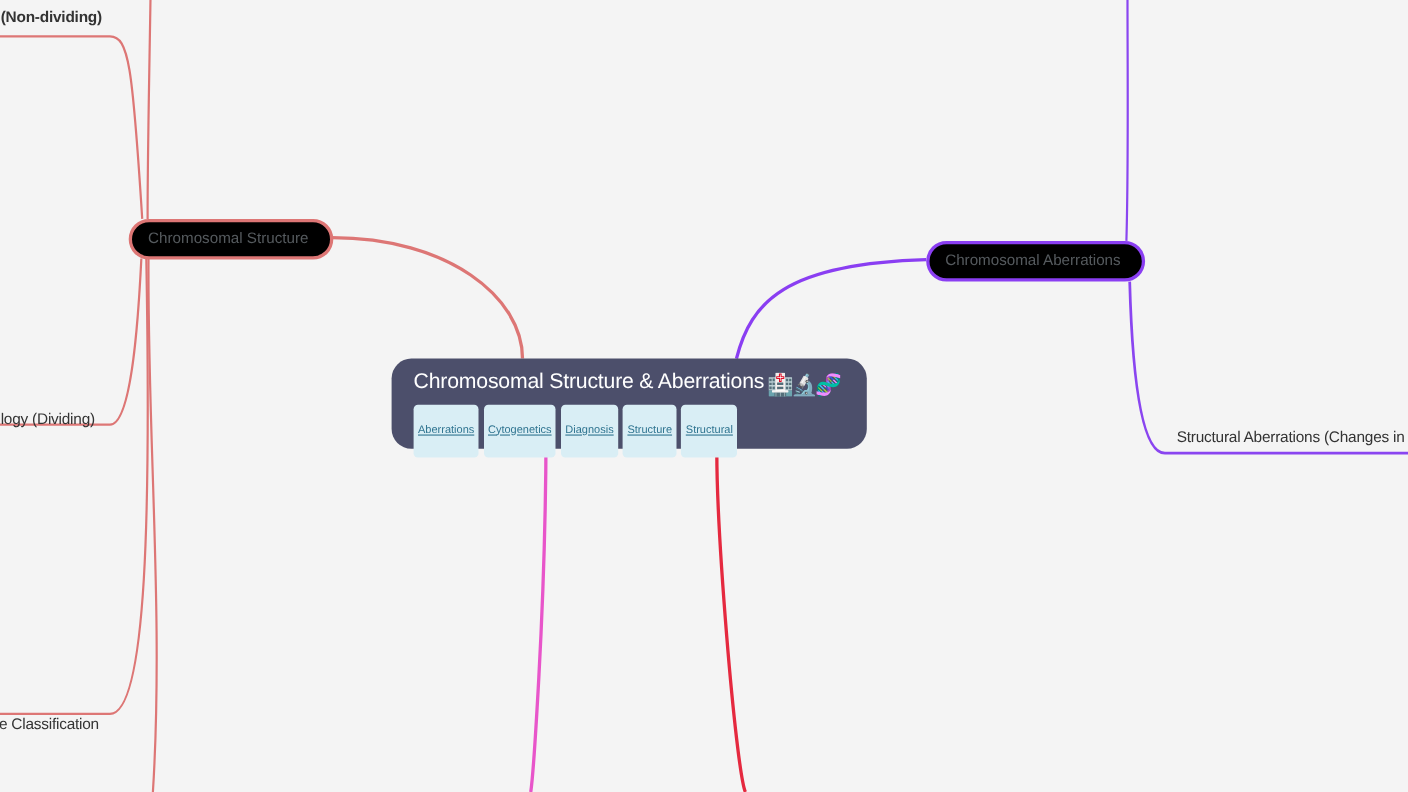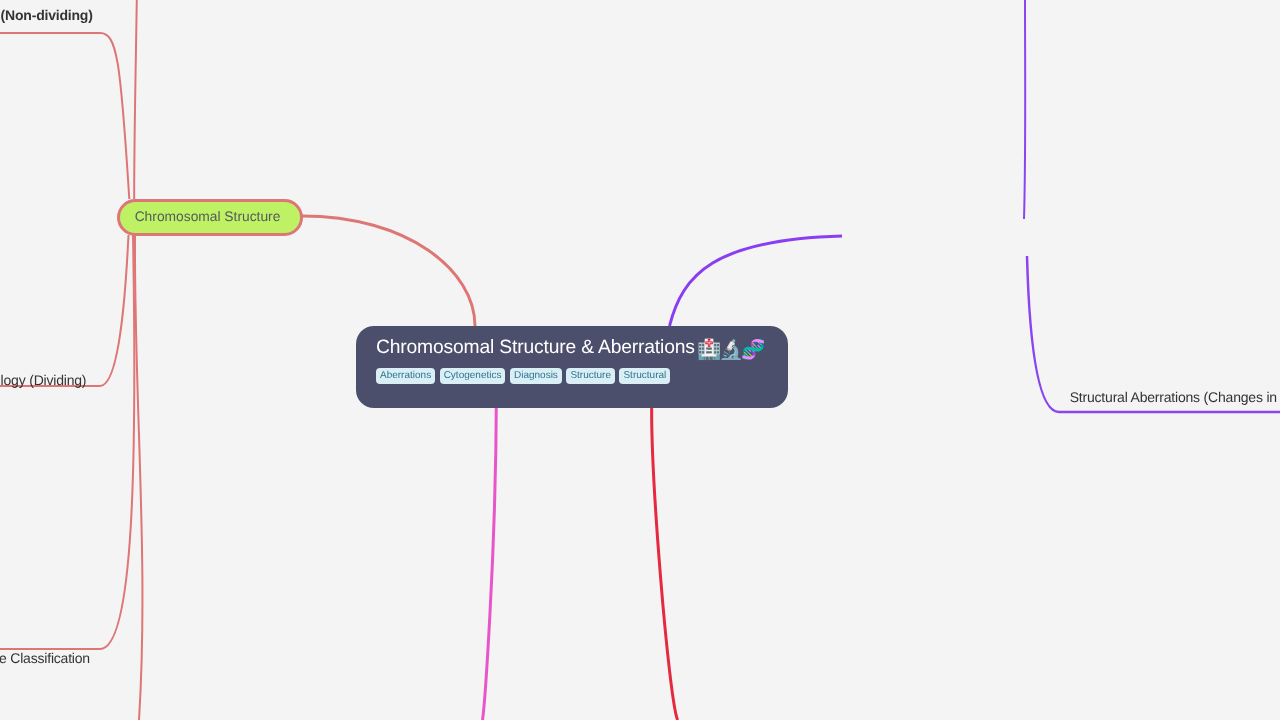"Chromosomal Structure" .branch-node { background: #bef264 -> #000000 }
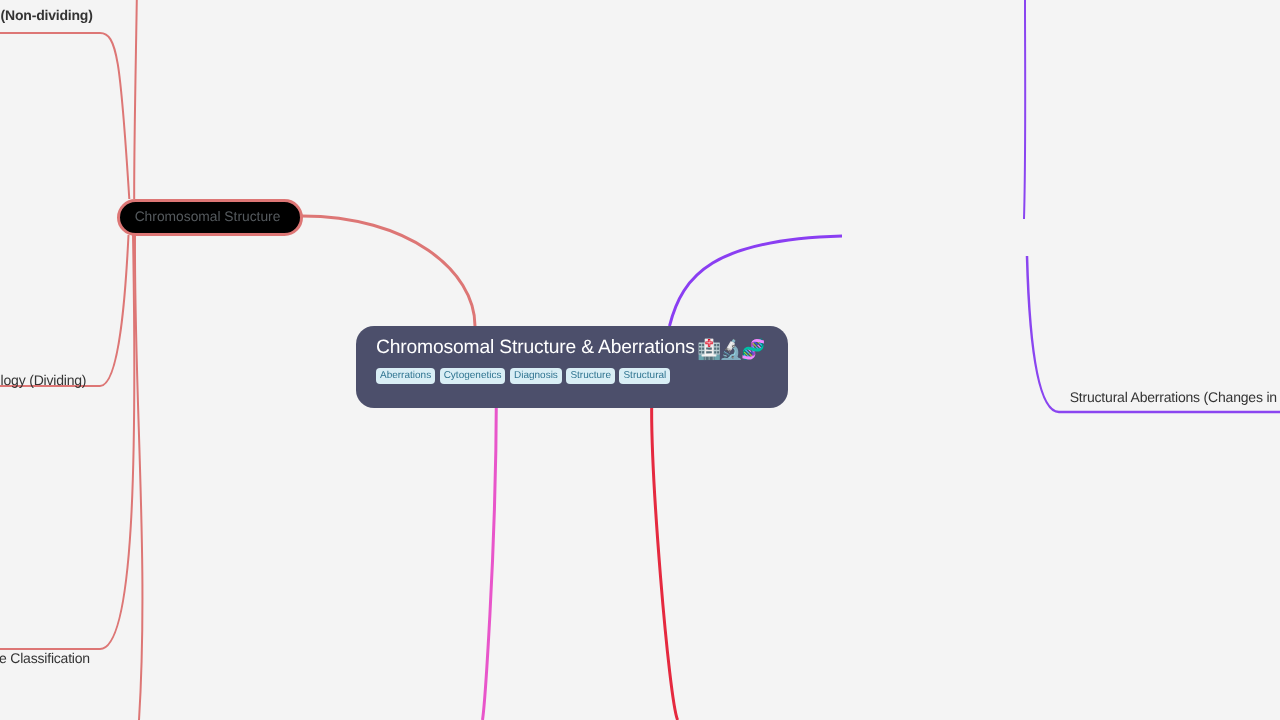"Chromosomal Aberrations" div.node { html: none -> <div> <span>Chromosomal Aberrations</span> </div> }
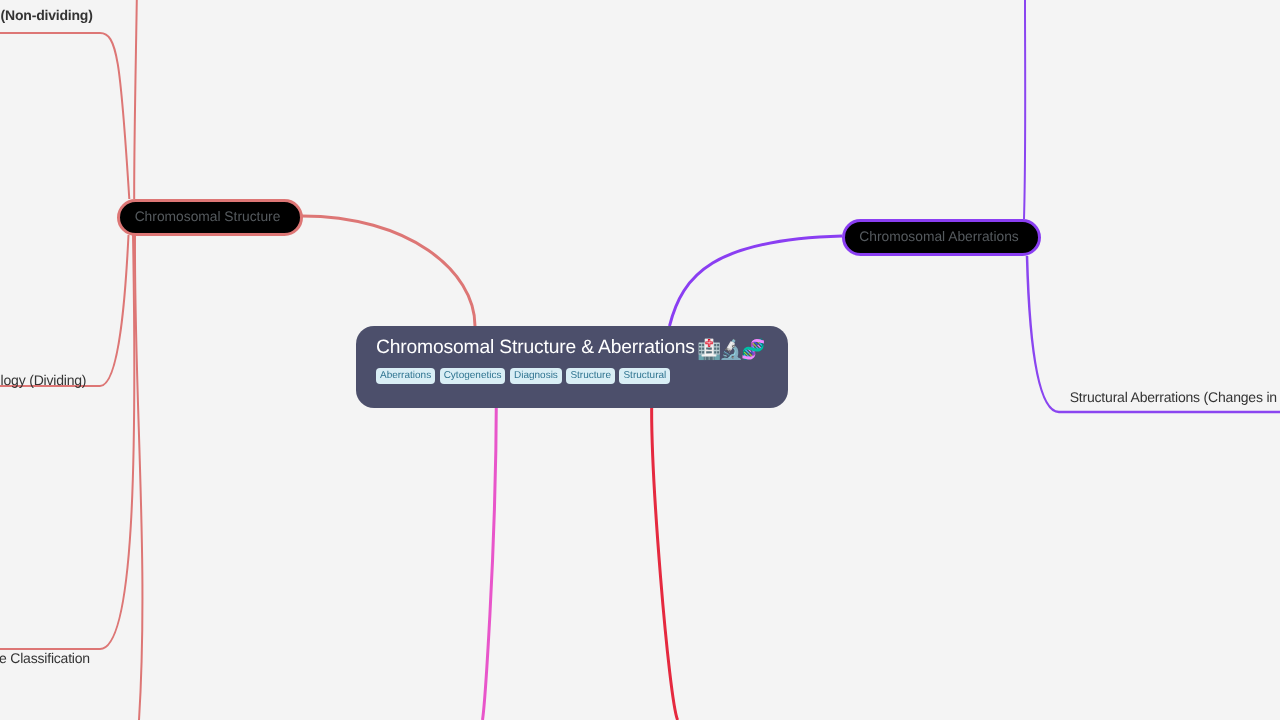"Aberrations" .tag { padding: 0 4px -> 16px 4px; text-decoration: none -> underline }
